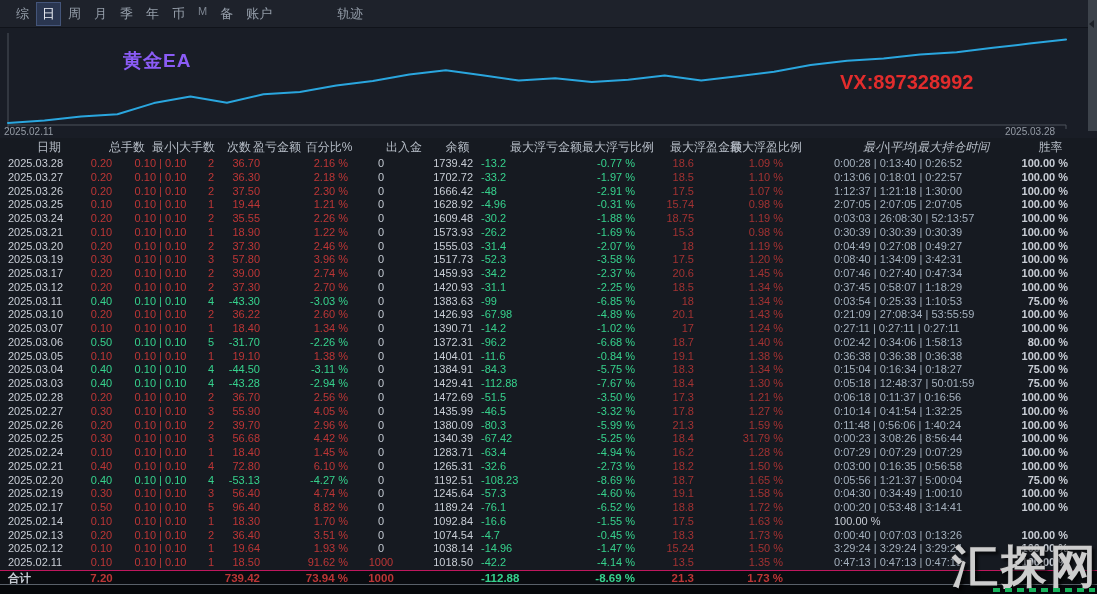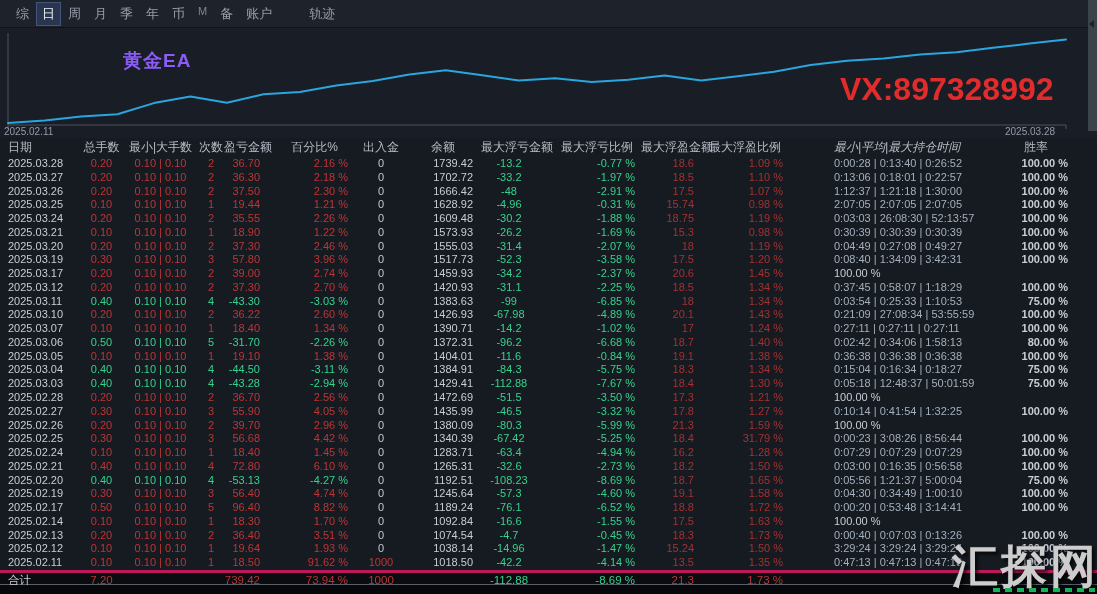"轨迹" .tab.detached { margin-left: 24px -> 52px }
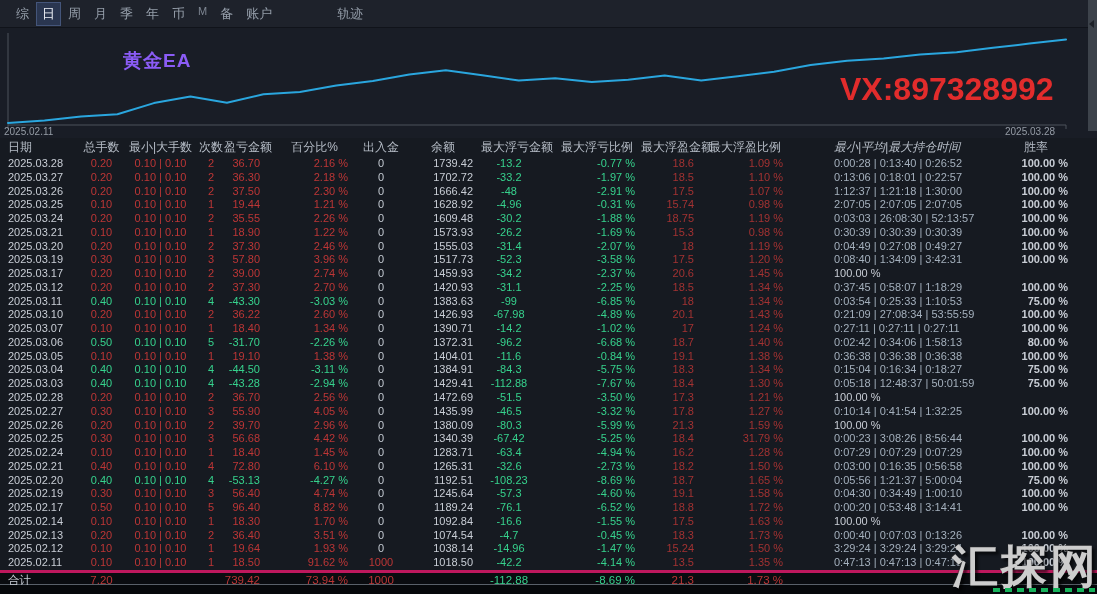"VX:897328992" .vx-label { font-size: 32px -> 20px }
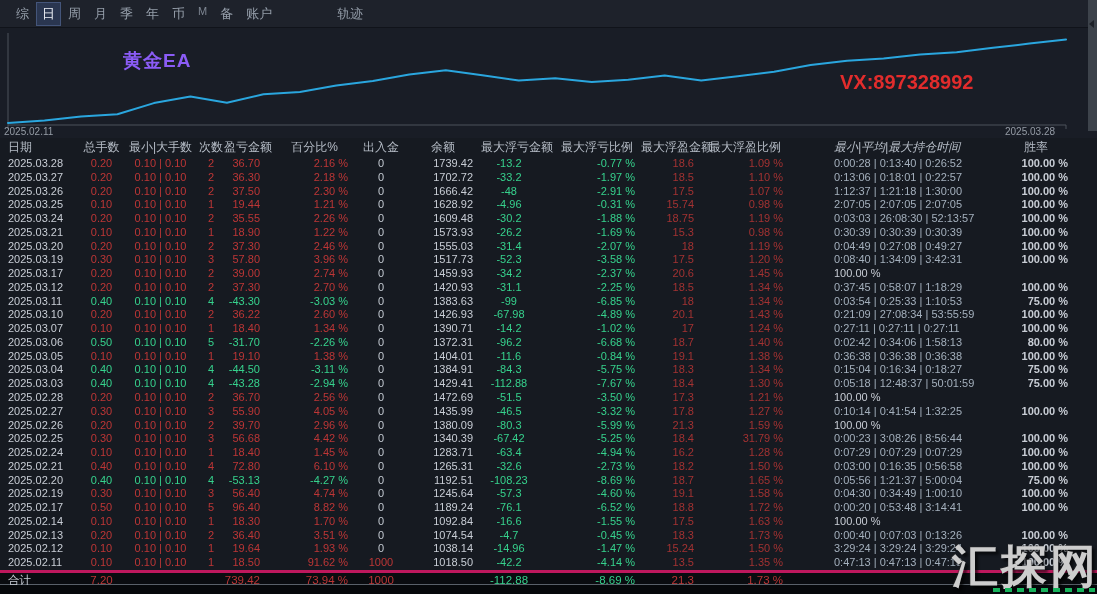"日期" .thead>div { margin-left: none -> 29px }
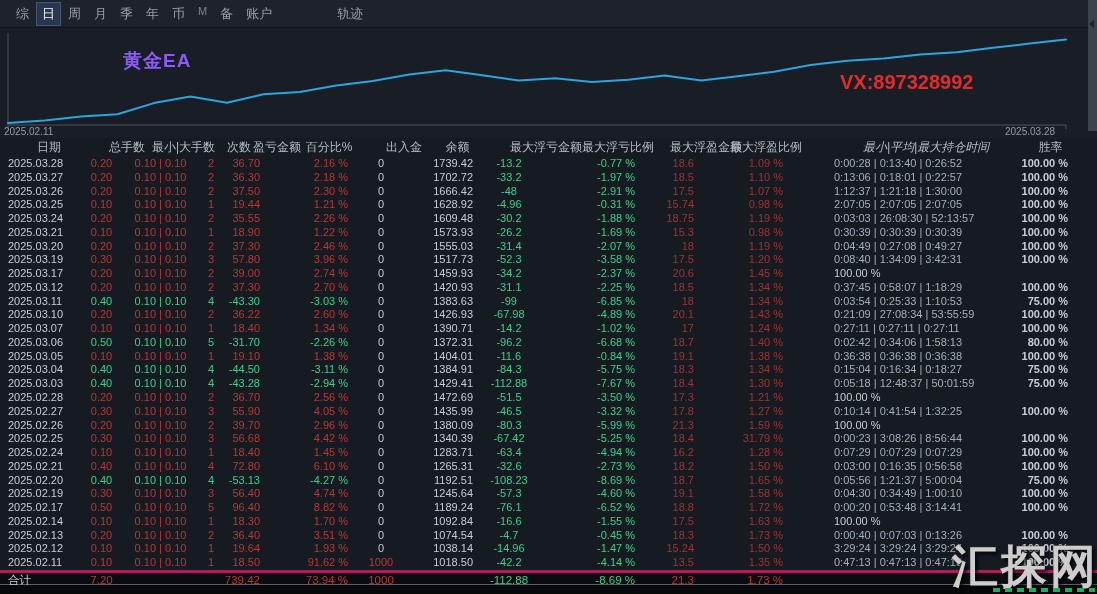"-13.2" .trow>div:nth-child(9) { text-align: center -> left }
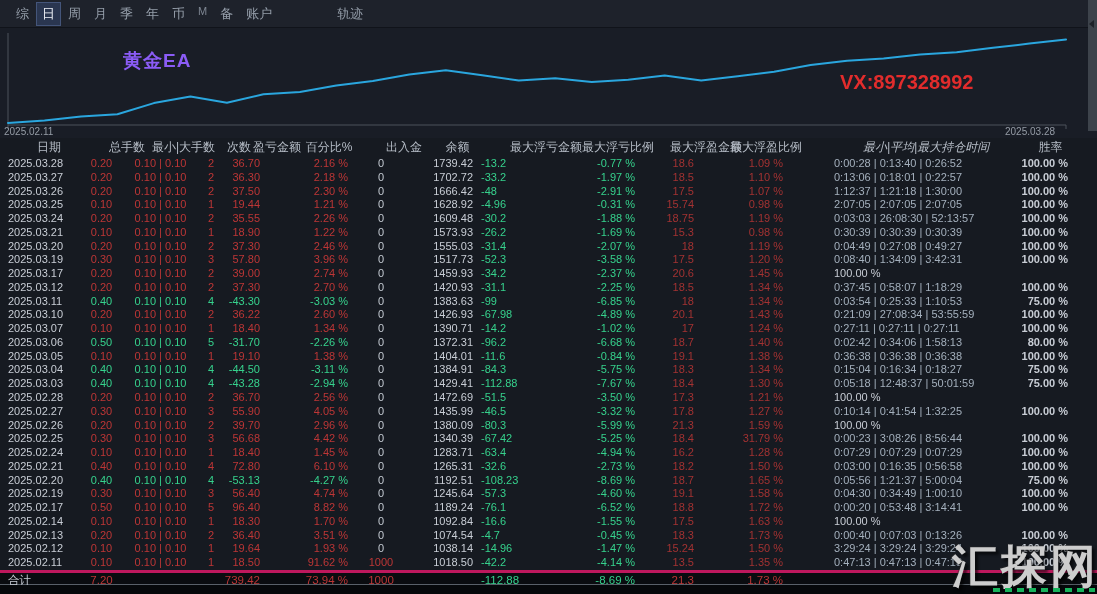"0:07:46 | 0:27:40 | 0:47:34" div.c-hold { html: none -> <div>0:07:46 | 0:27:40 | 0:47:34</div> }
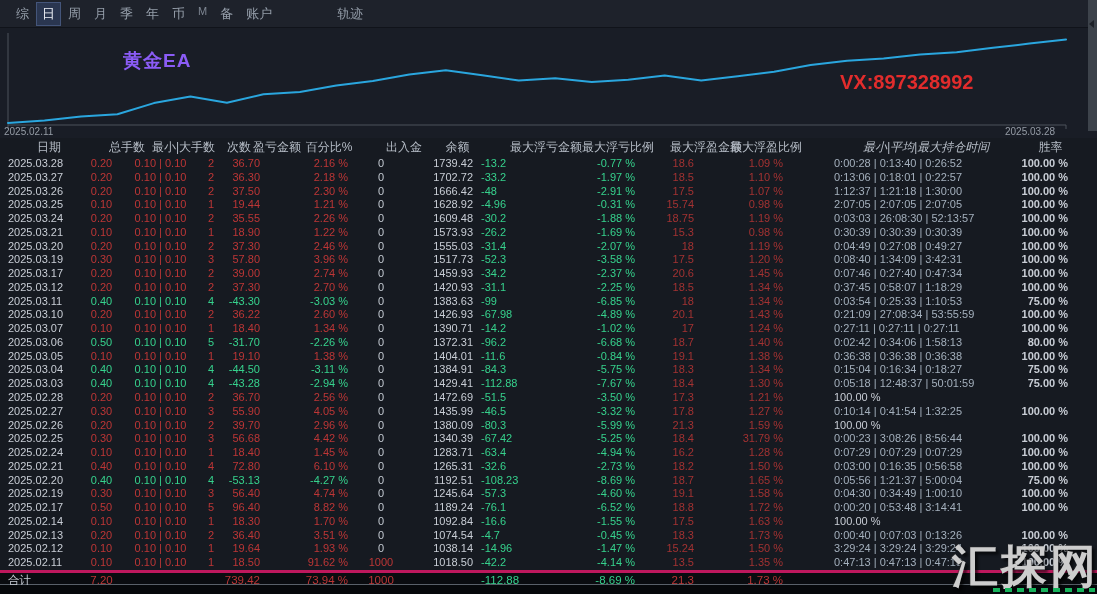"0:06:18 | 0:11:37 | 0:16:56" div.c-hold { html: none -> <div>0:06:18 | 0:11:37 | 0:16:56</div> }
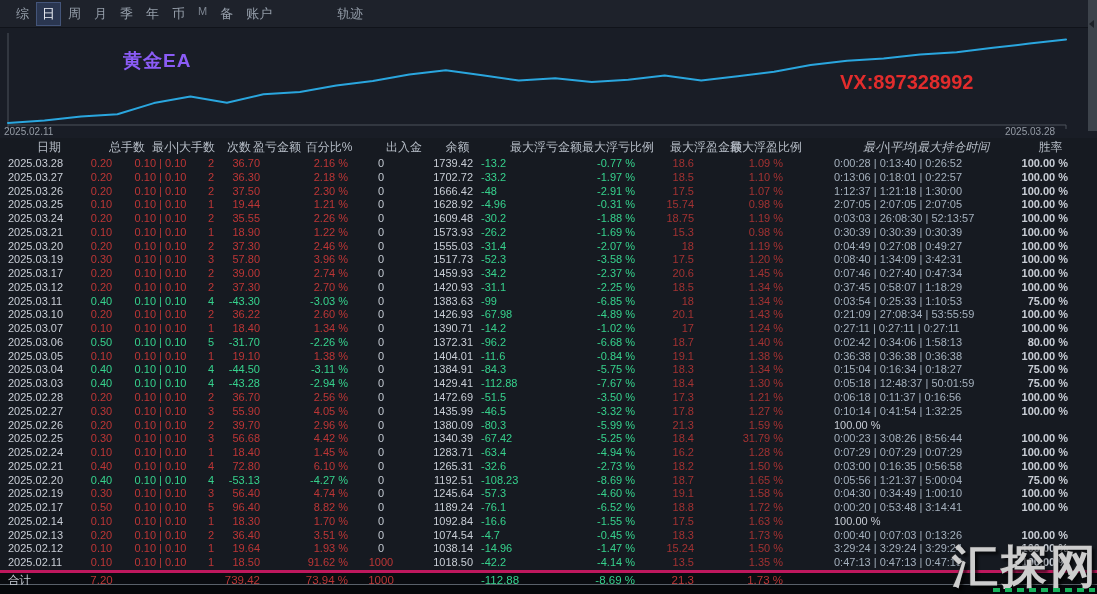"0:11:48 | 0:56:06 | 1:40:24" div.c-hold { html: none -> <div>0:11:48 | 0:56:06 | 1:40:24</div> }
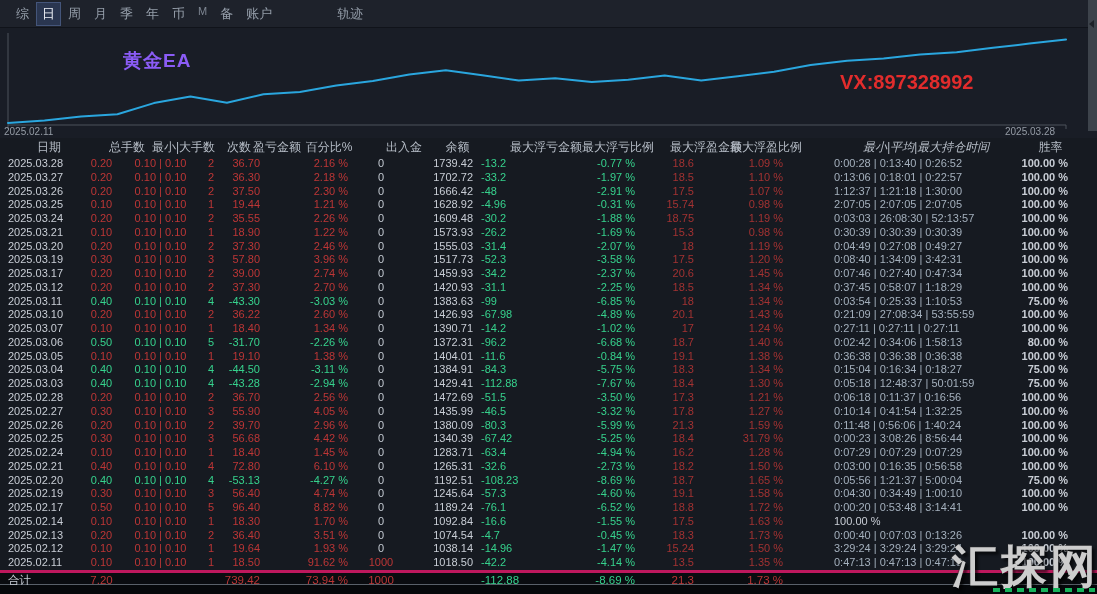"合计" .trow.total { border-top: 3px solid #be185d -> 1px solid #be185d; font-weight: none -> bold }
